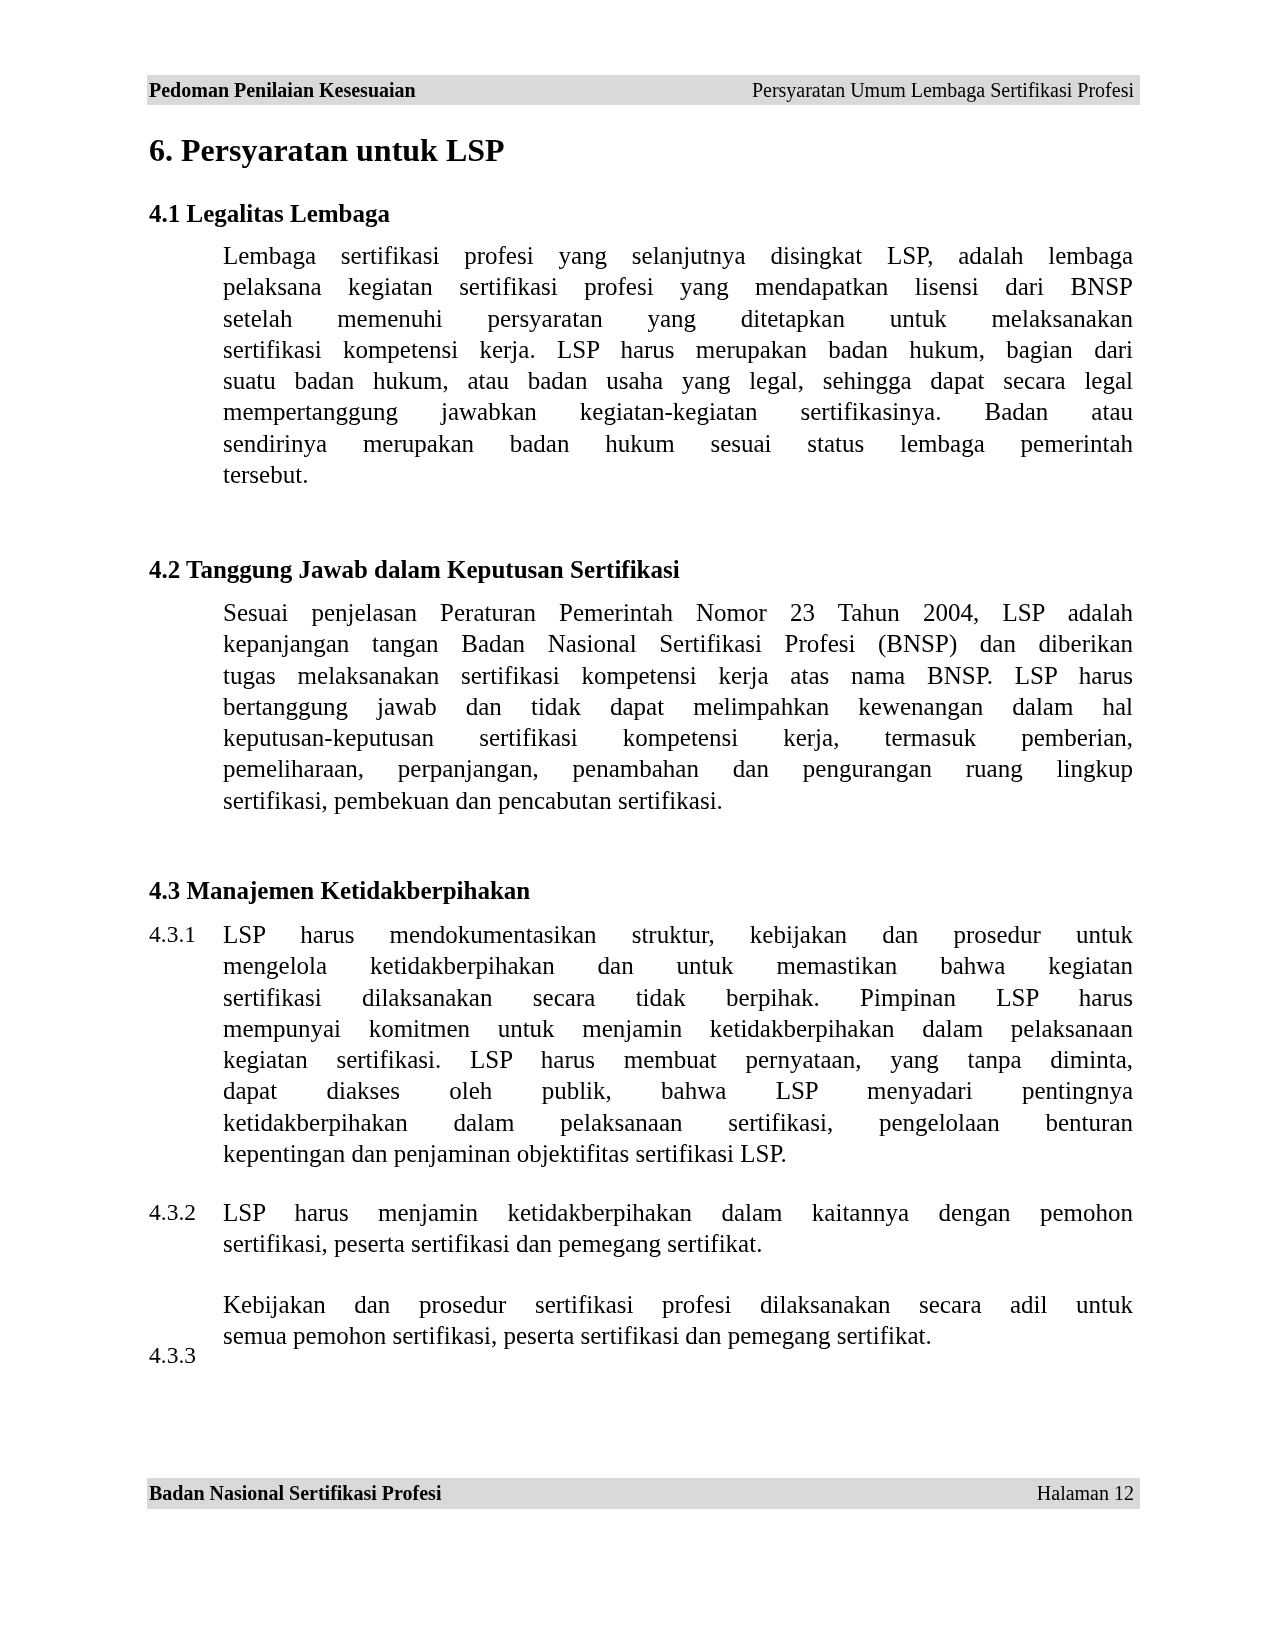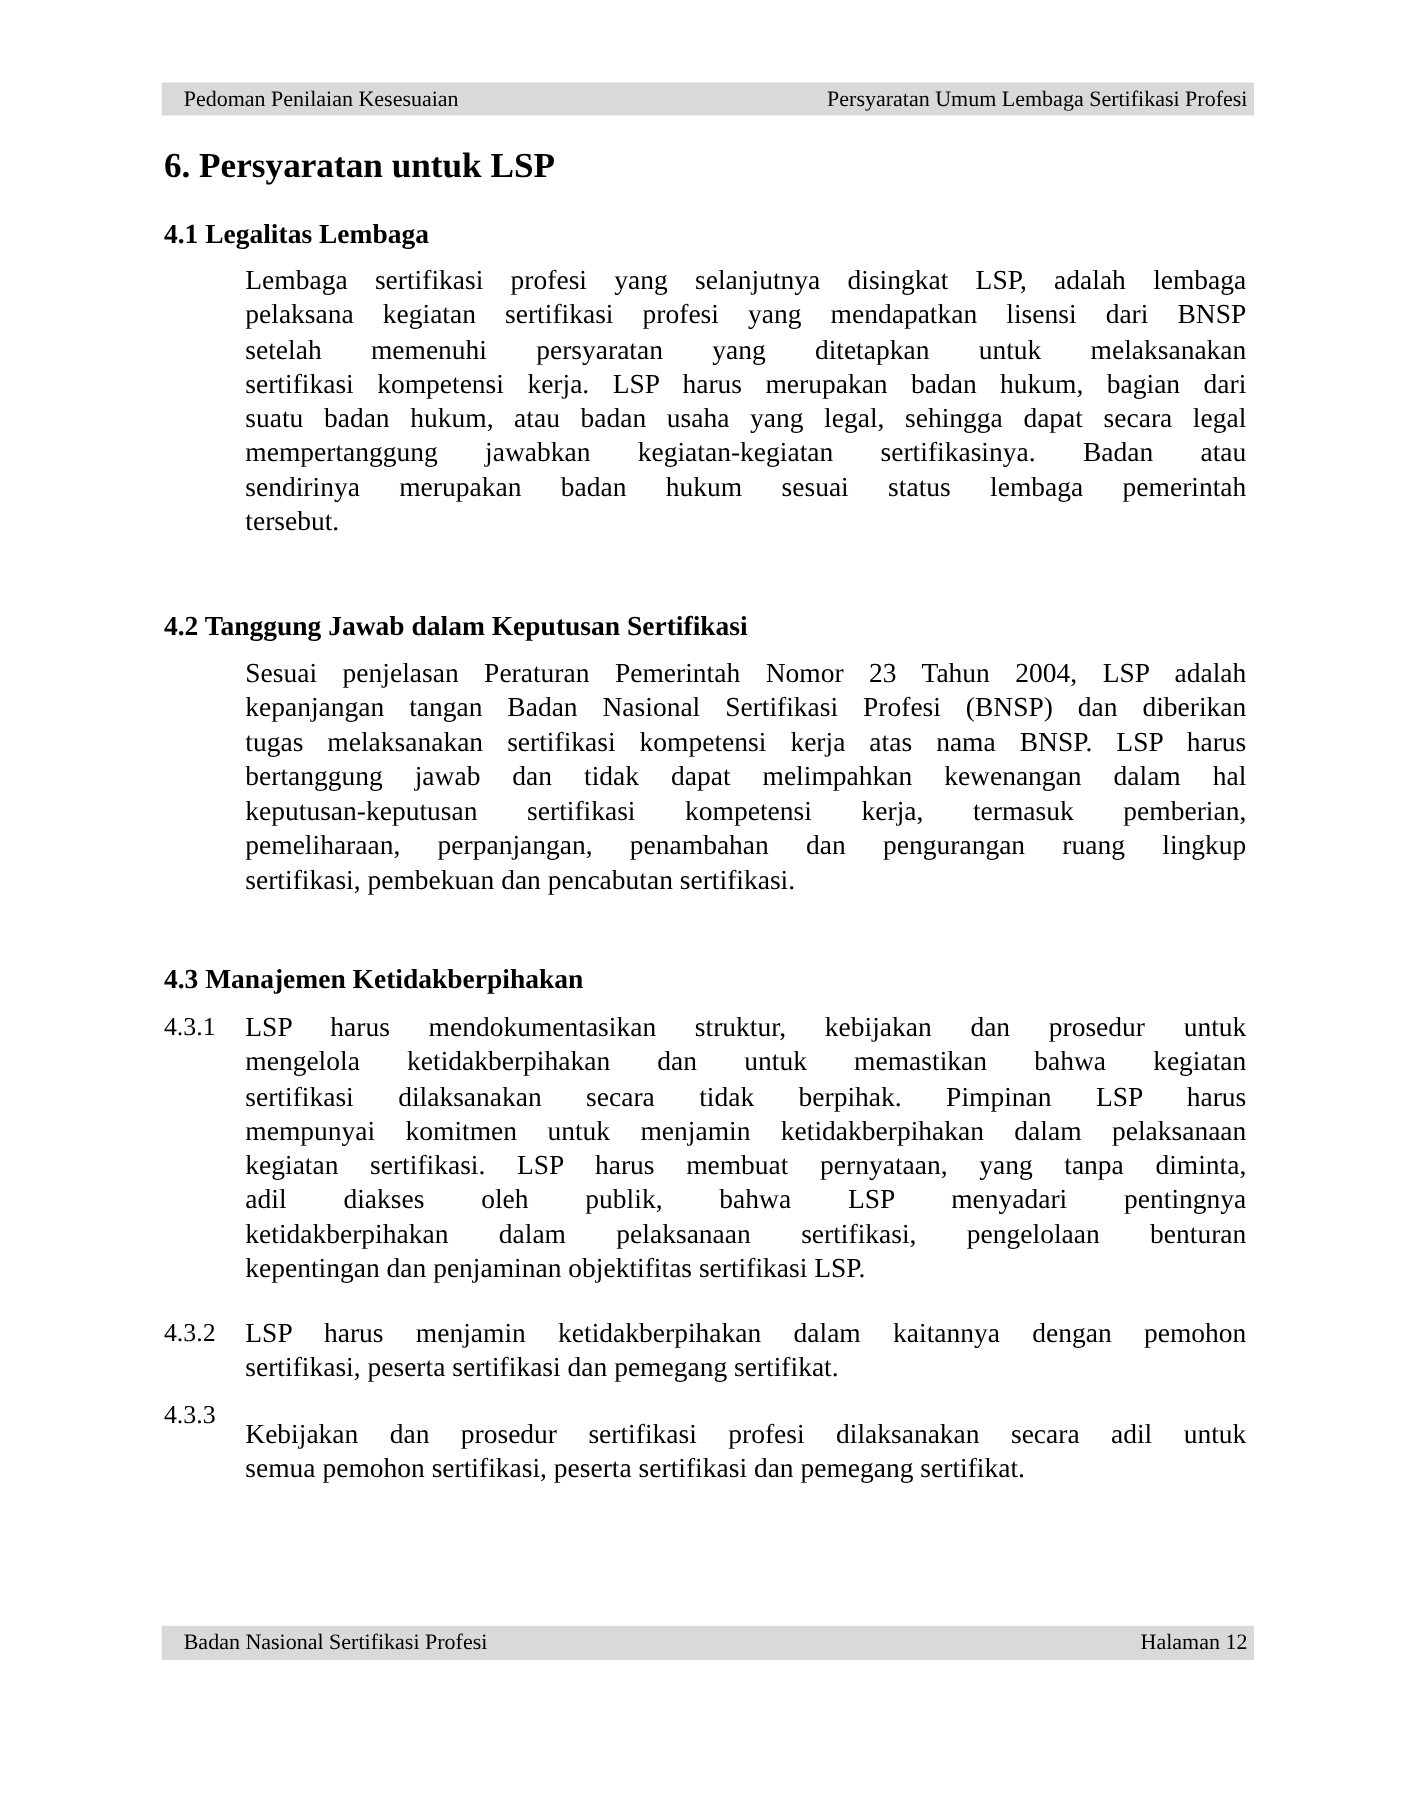"Pedoman Penilaian Kesesuaian" .bar .l { font-weight: none -> bold; left: 20px -> 2px }
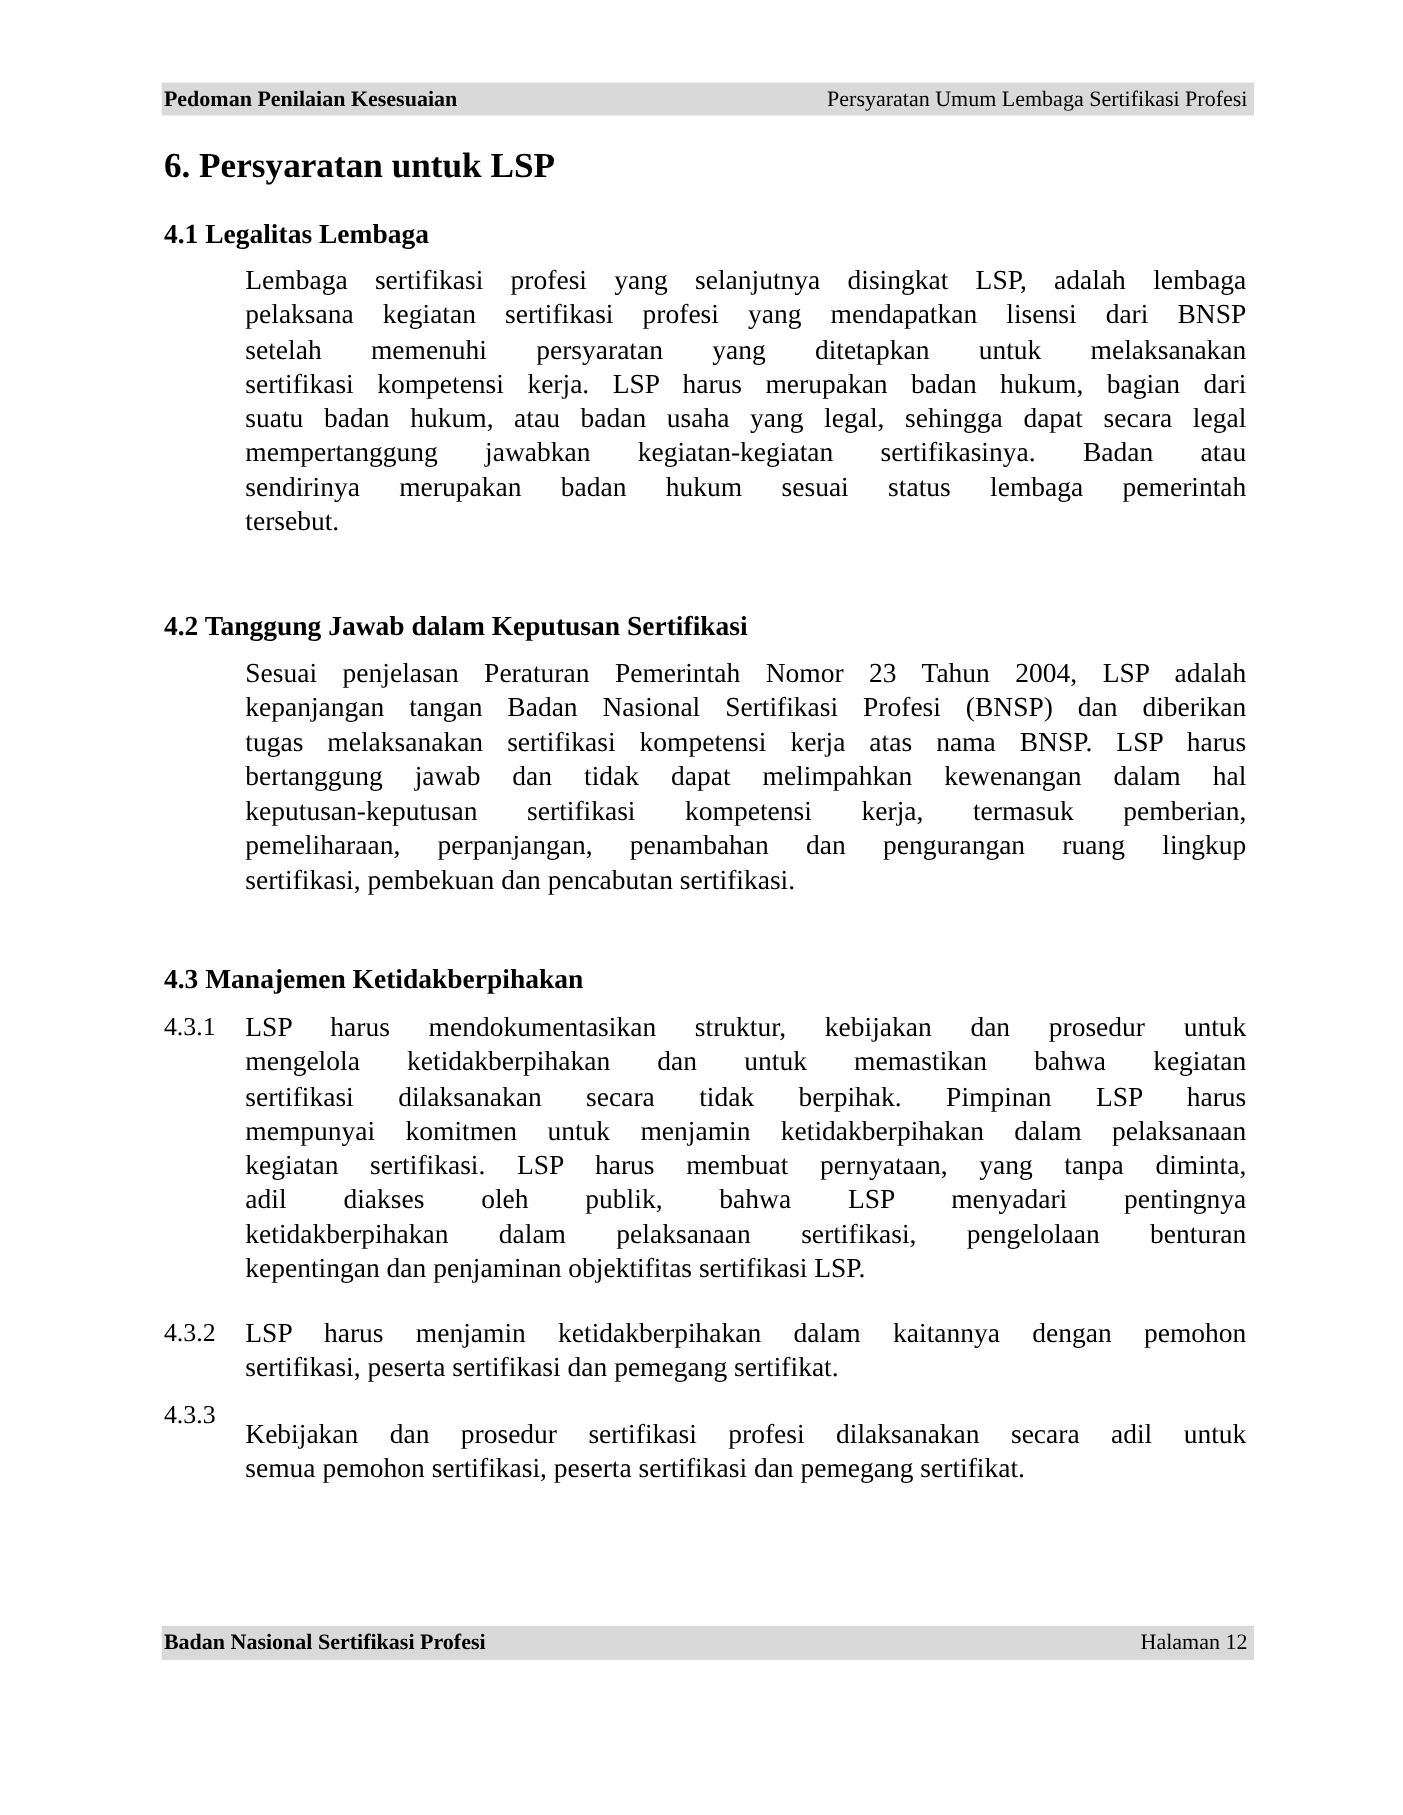"adil diakses oleh publik, bahwa" div.line { text: adil -> dapat }
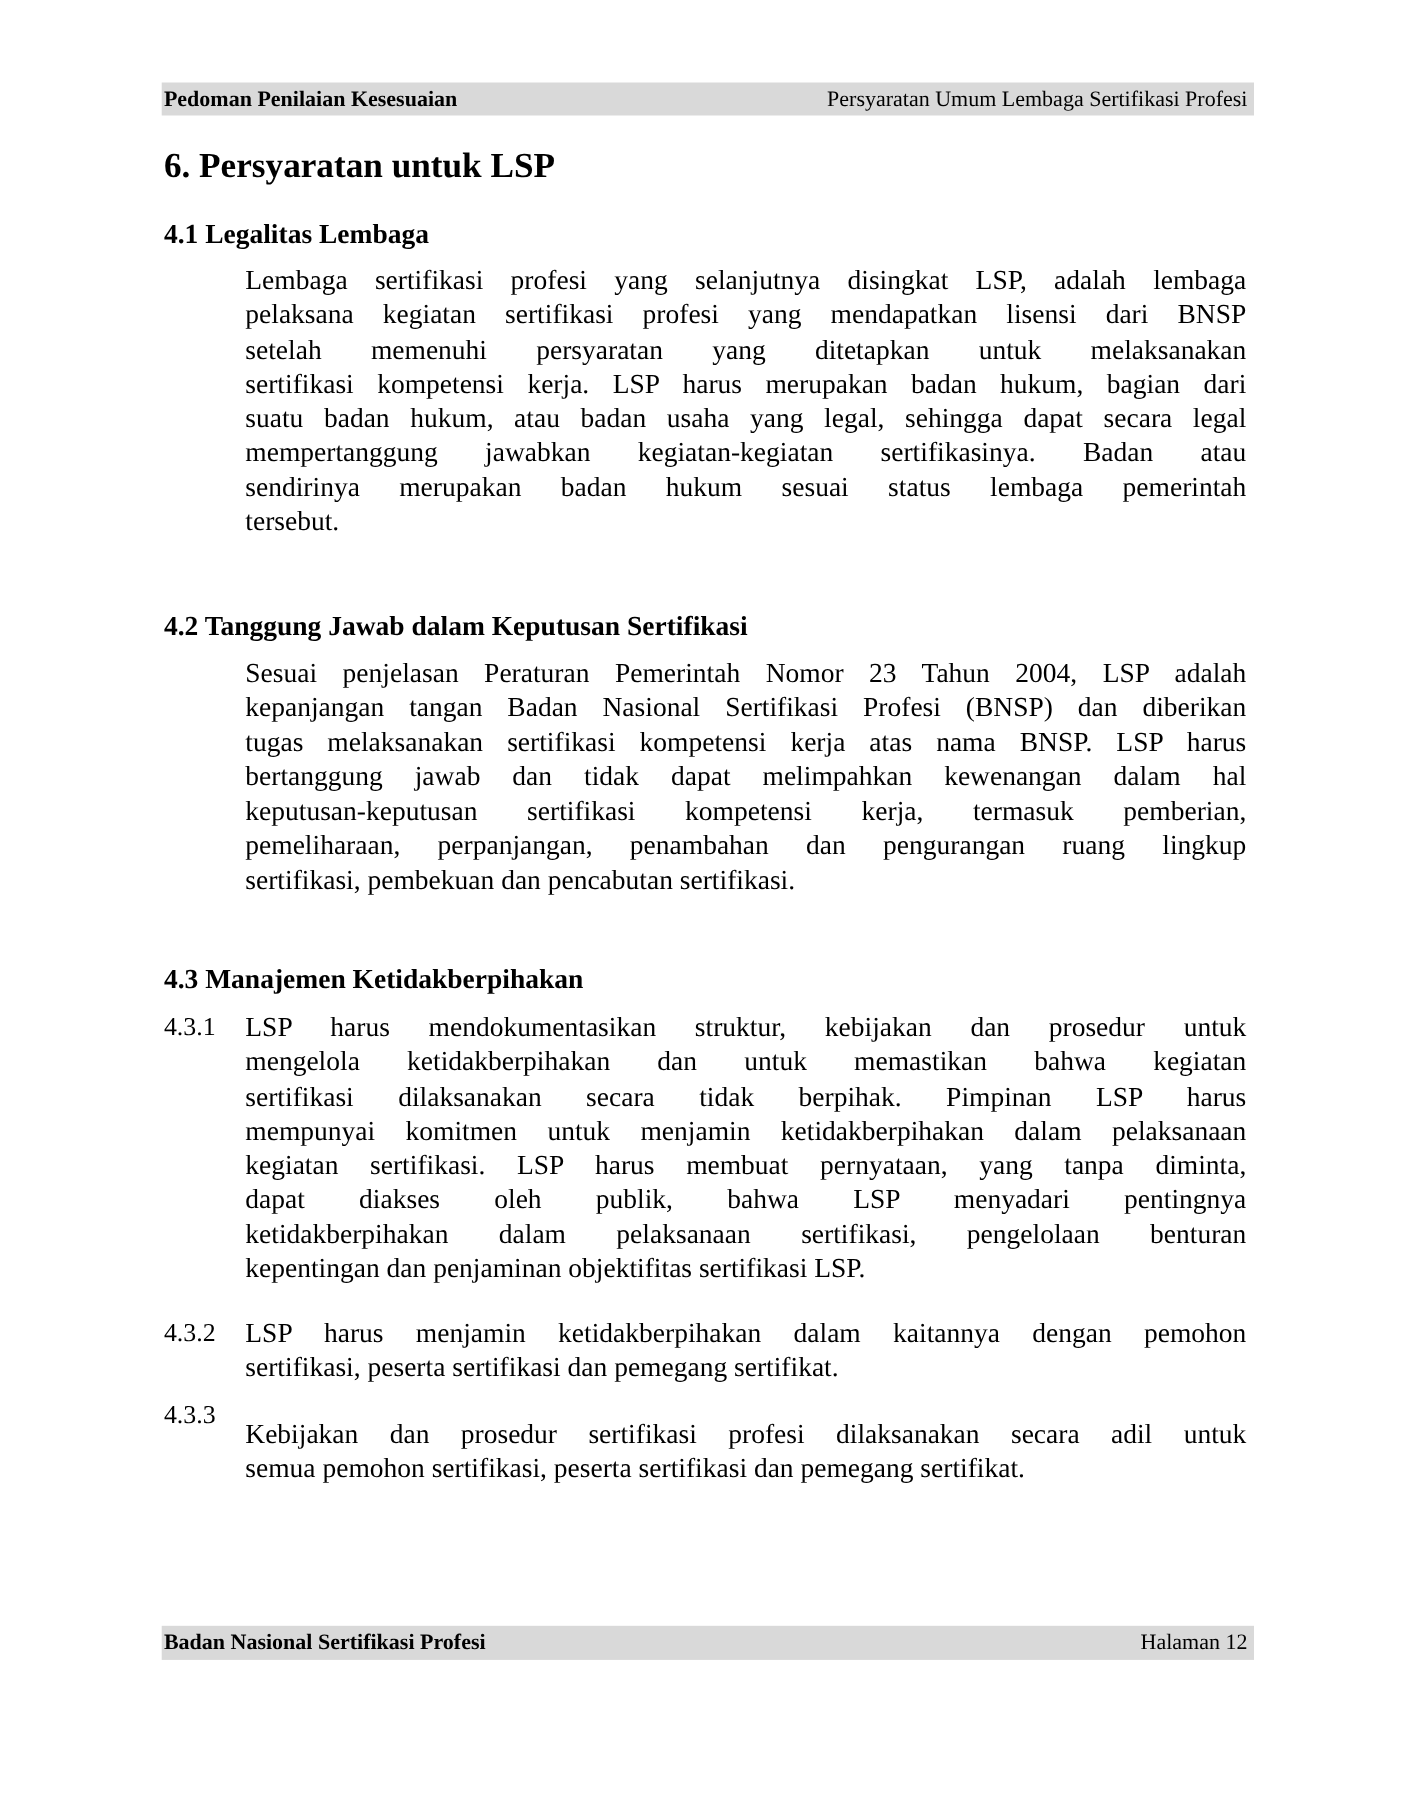"4.3.3" div.item-num { top: 1272px -> 1340px }
